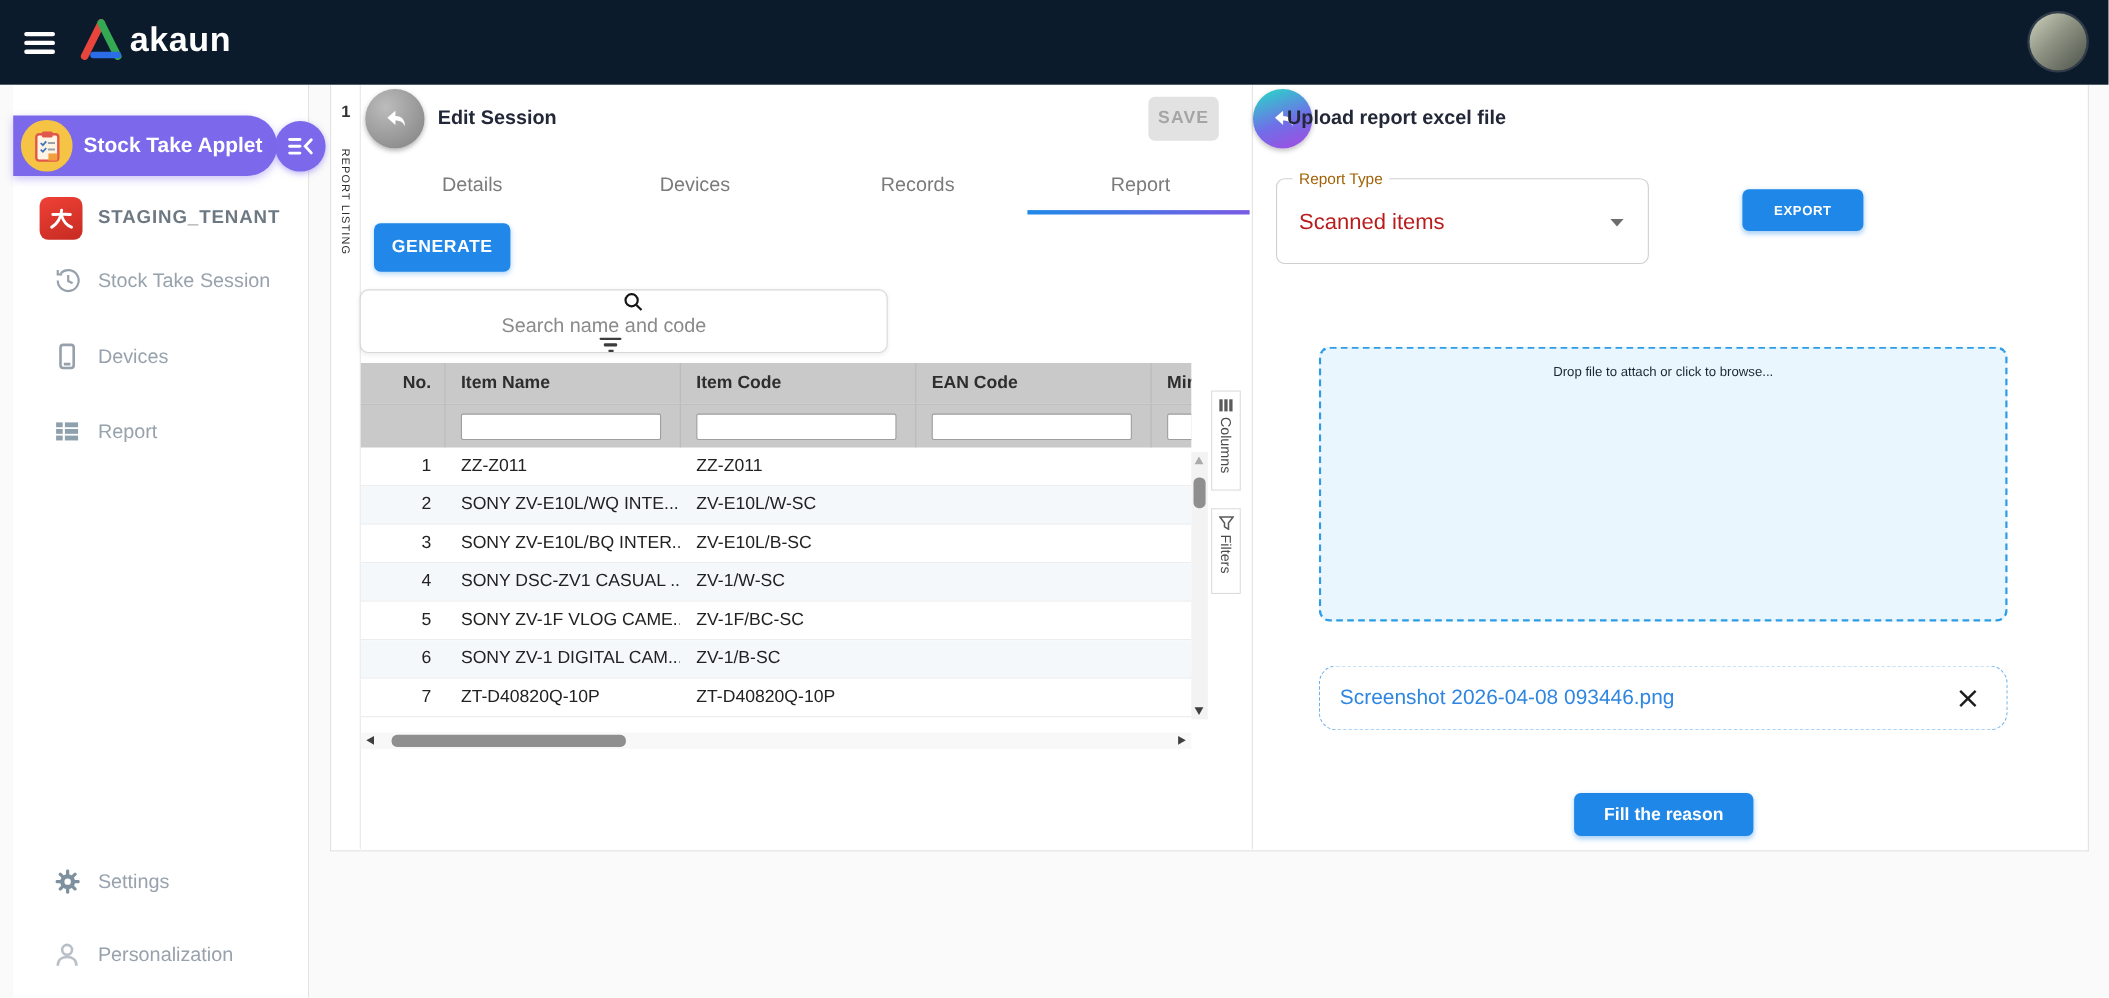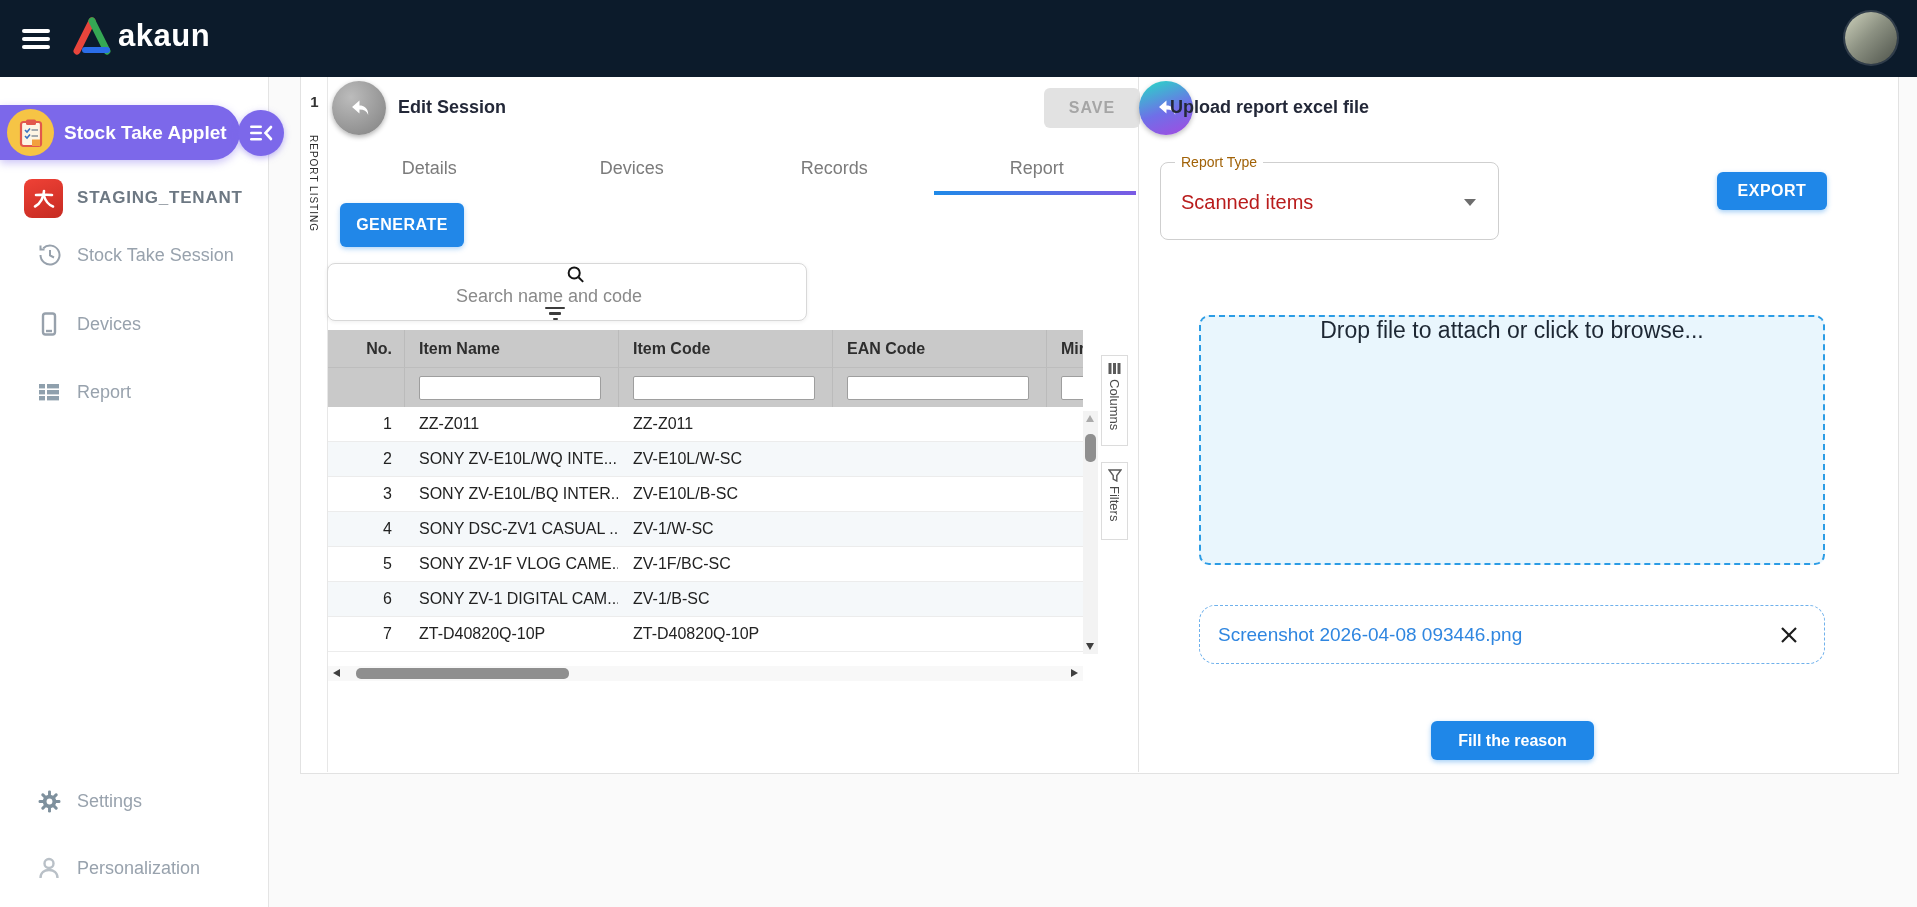"SAVE" .save-btn { width: 96px -> 64px }
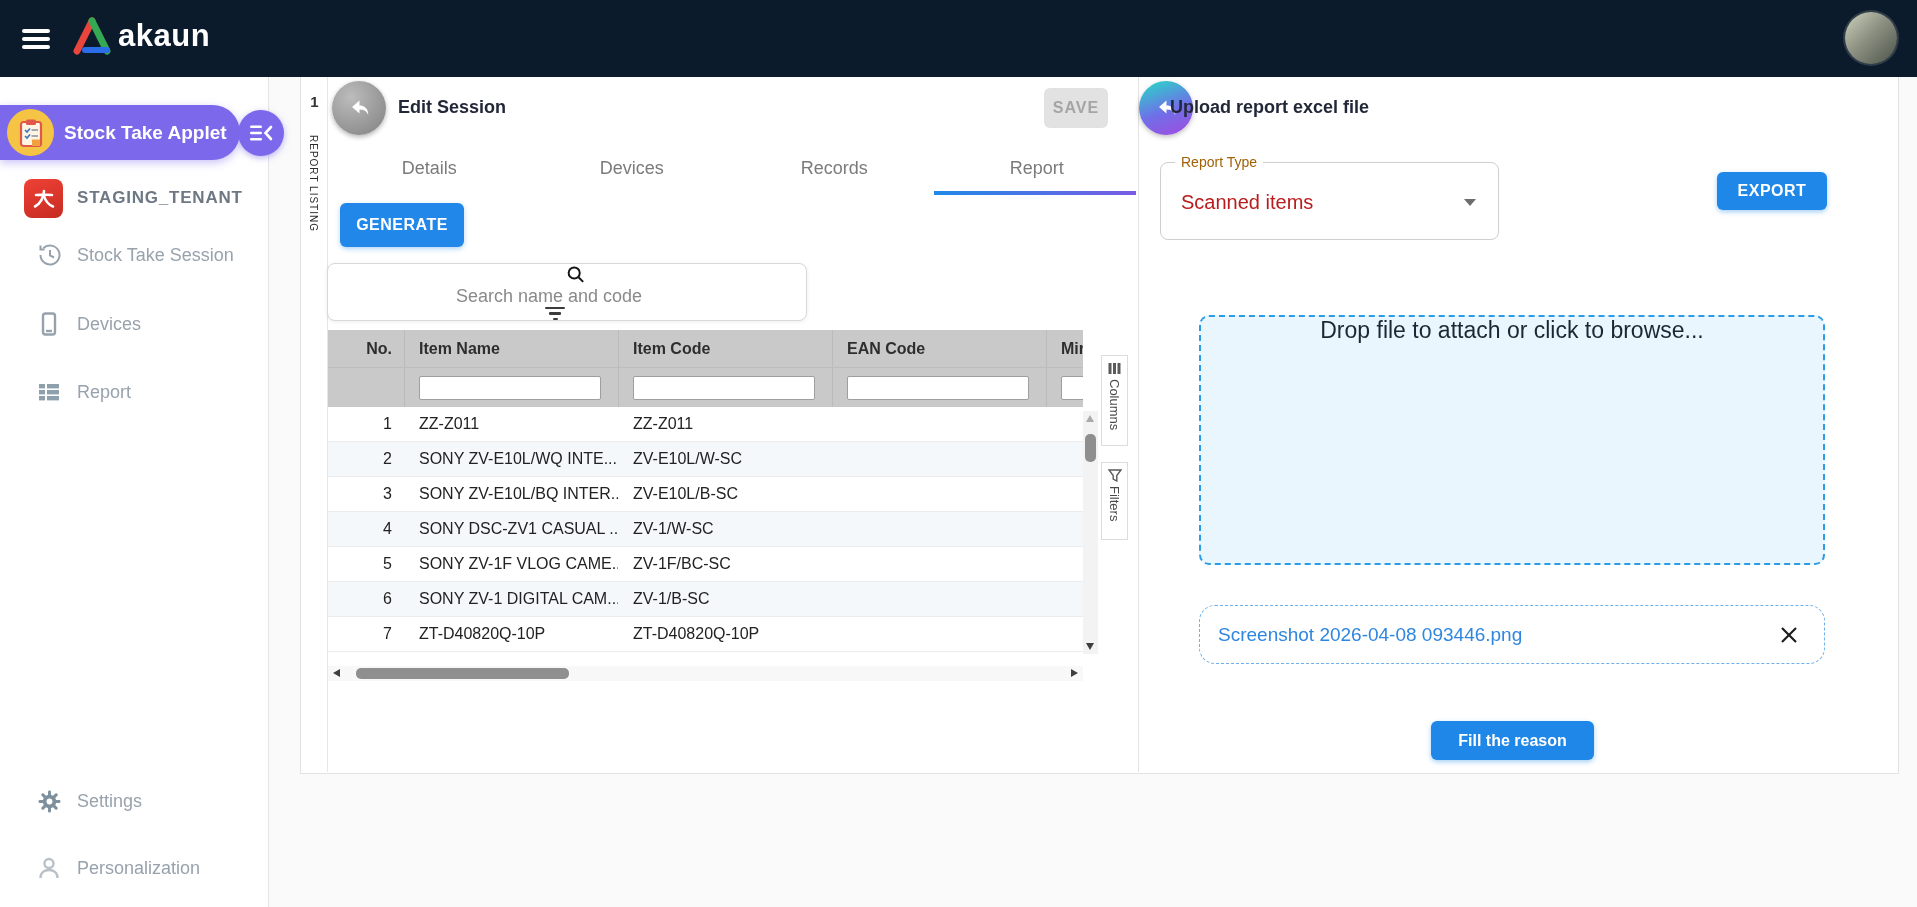"Stock Take Applet" .sidebar { left: 0 -> 12px }
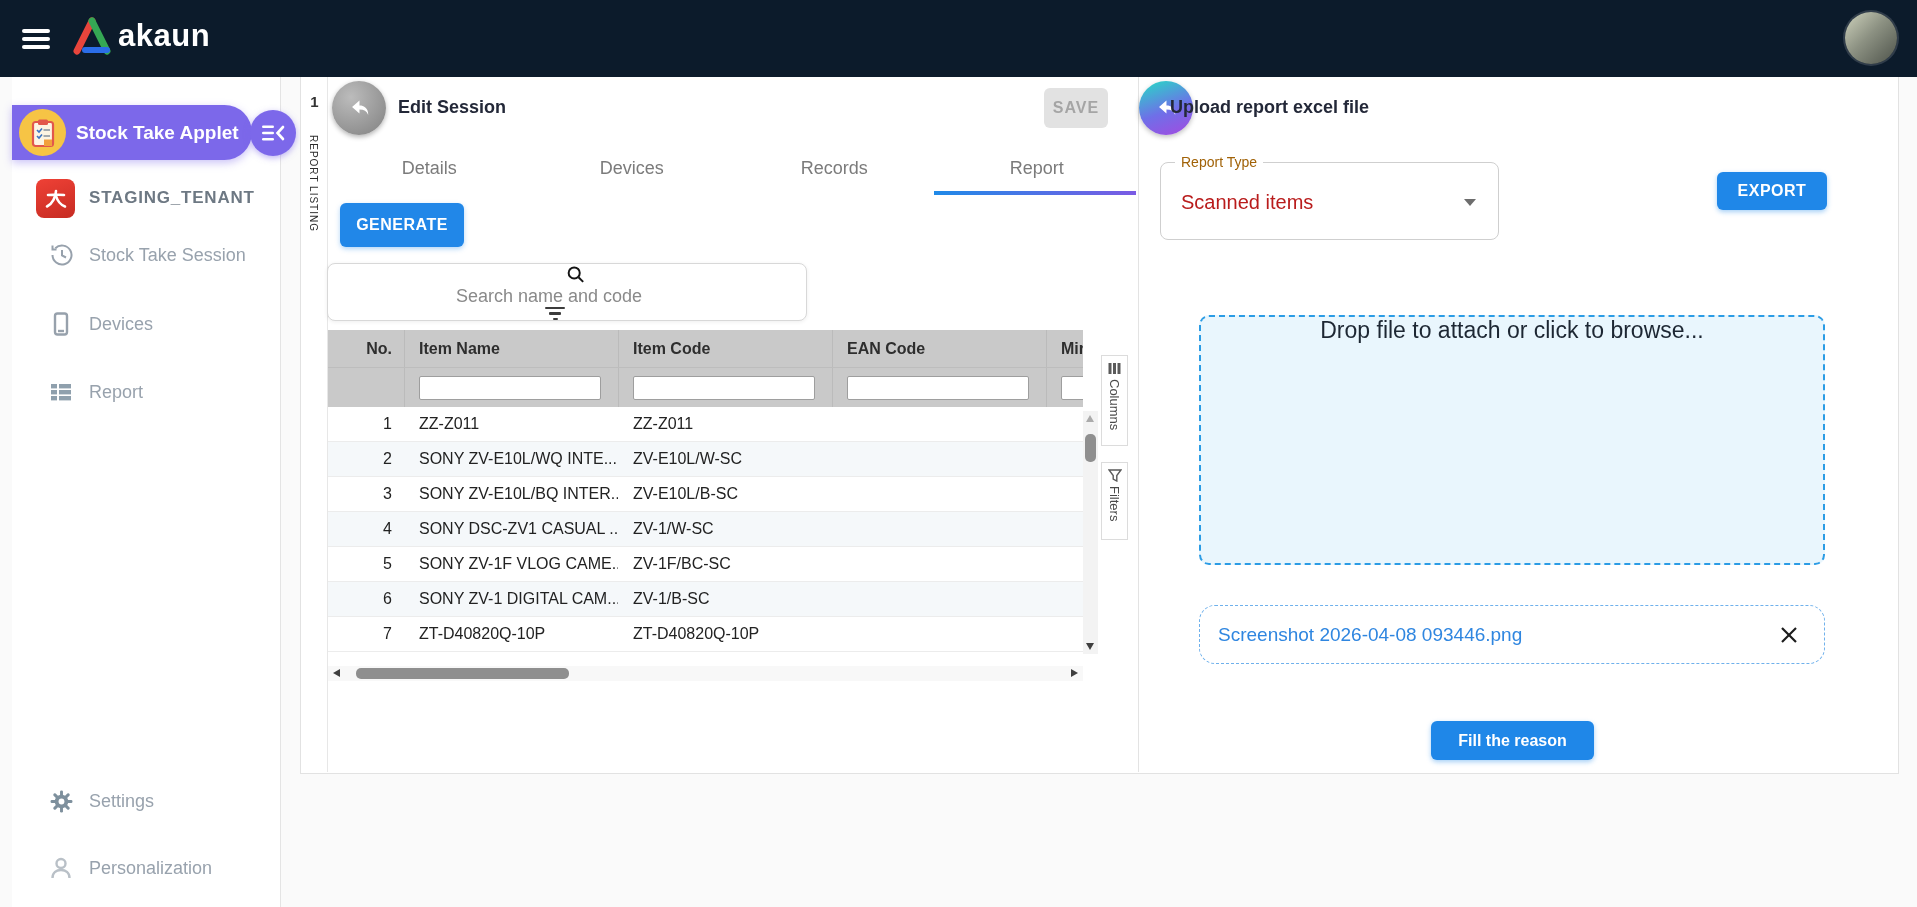"EXPORT" .export-btn { font-size: 16px -> 12px; left: 1416px -> 1283px }
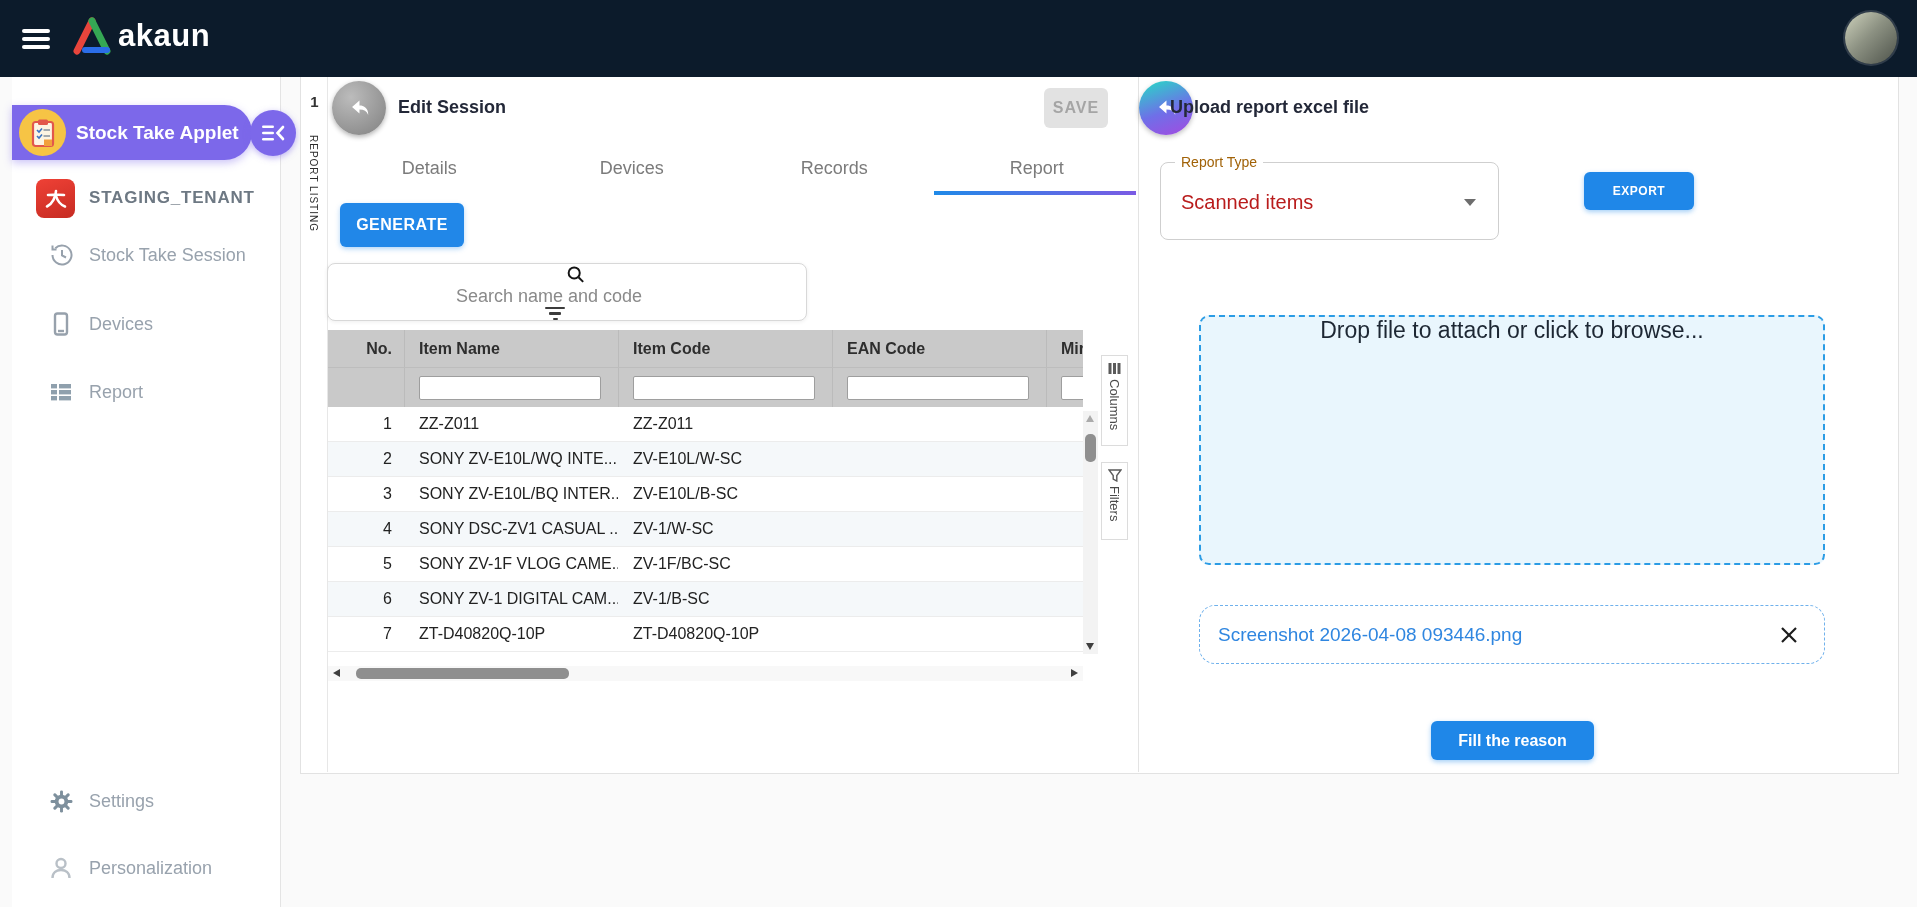"Drop file to attach or" .dropzone-text { font-size: 23px -> 12px; margin-top: 0 -> 14px }
